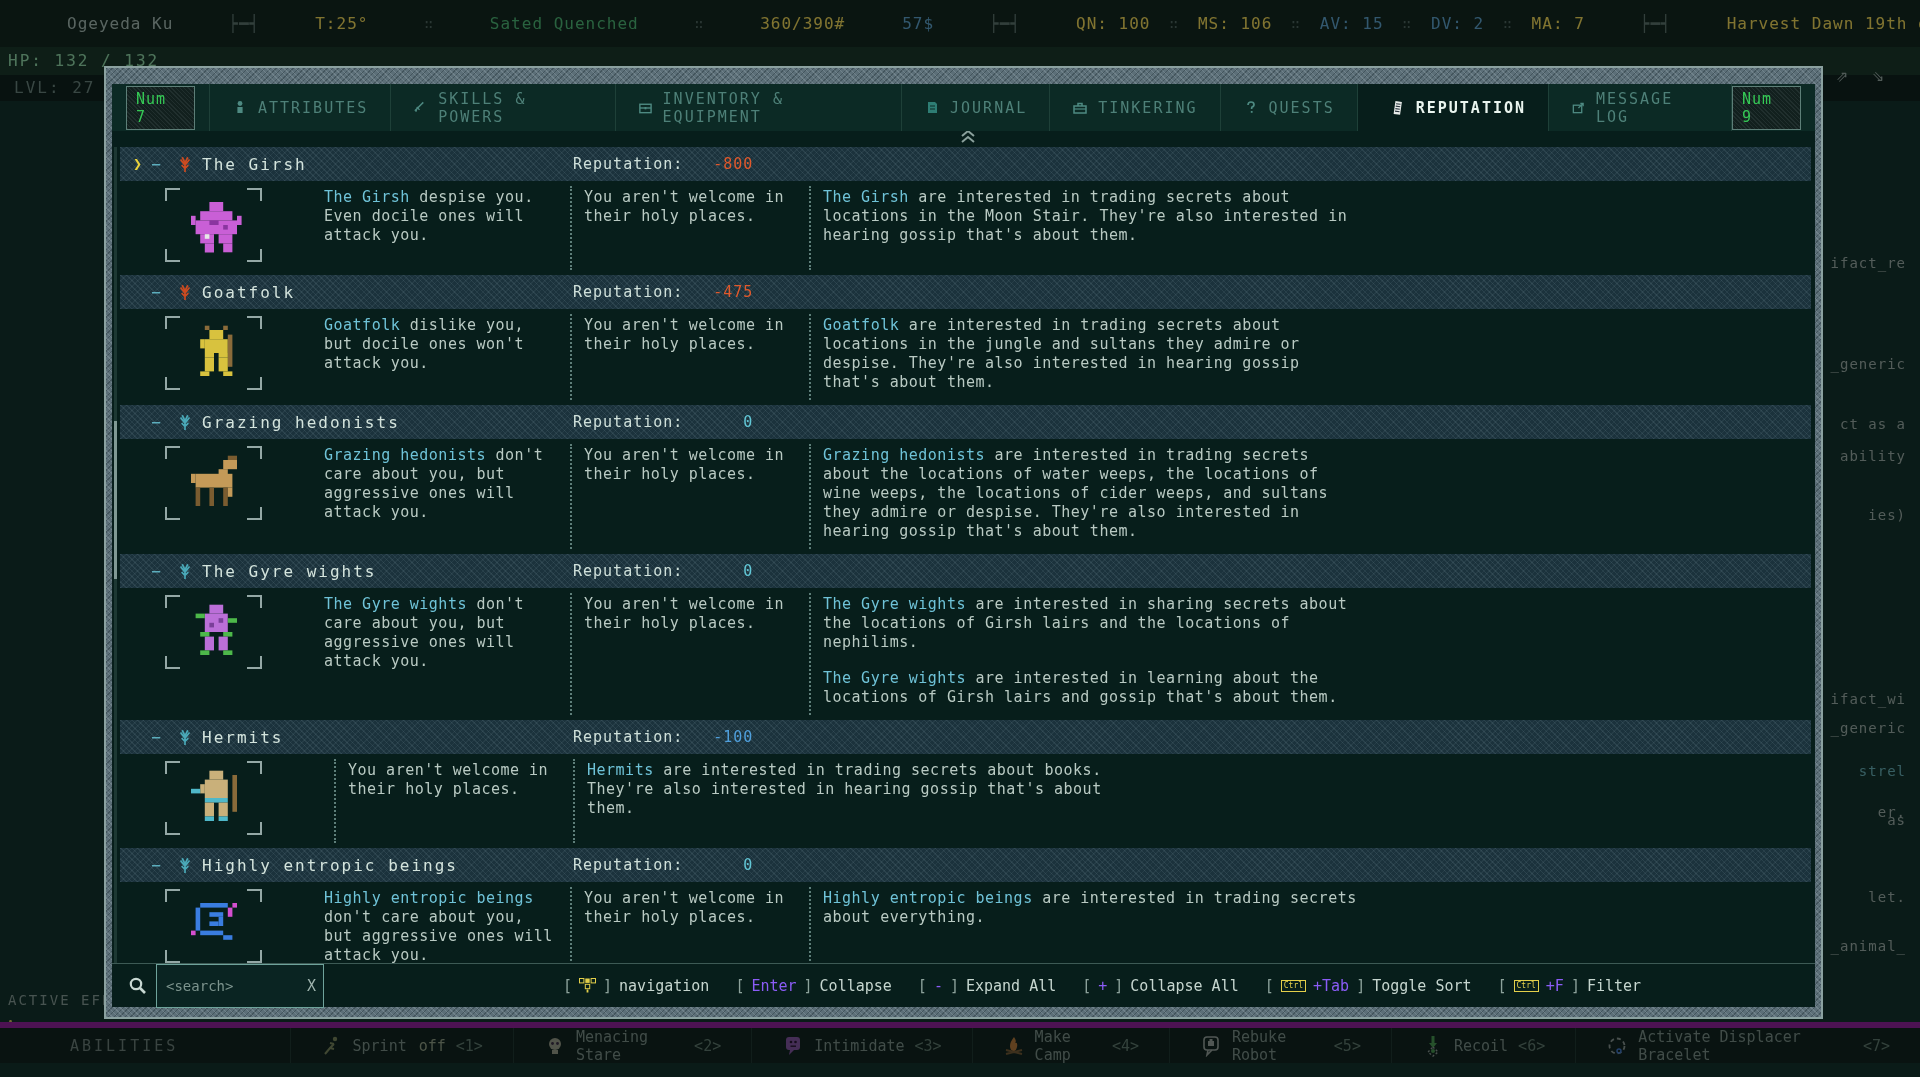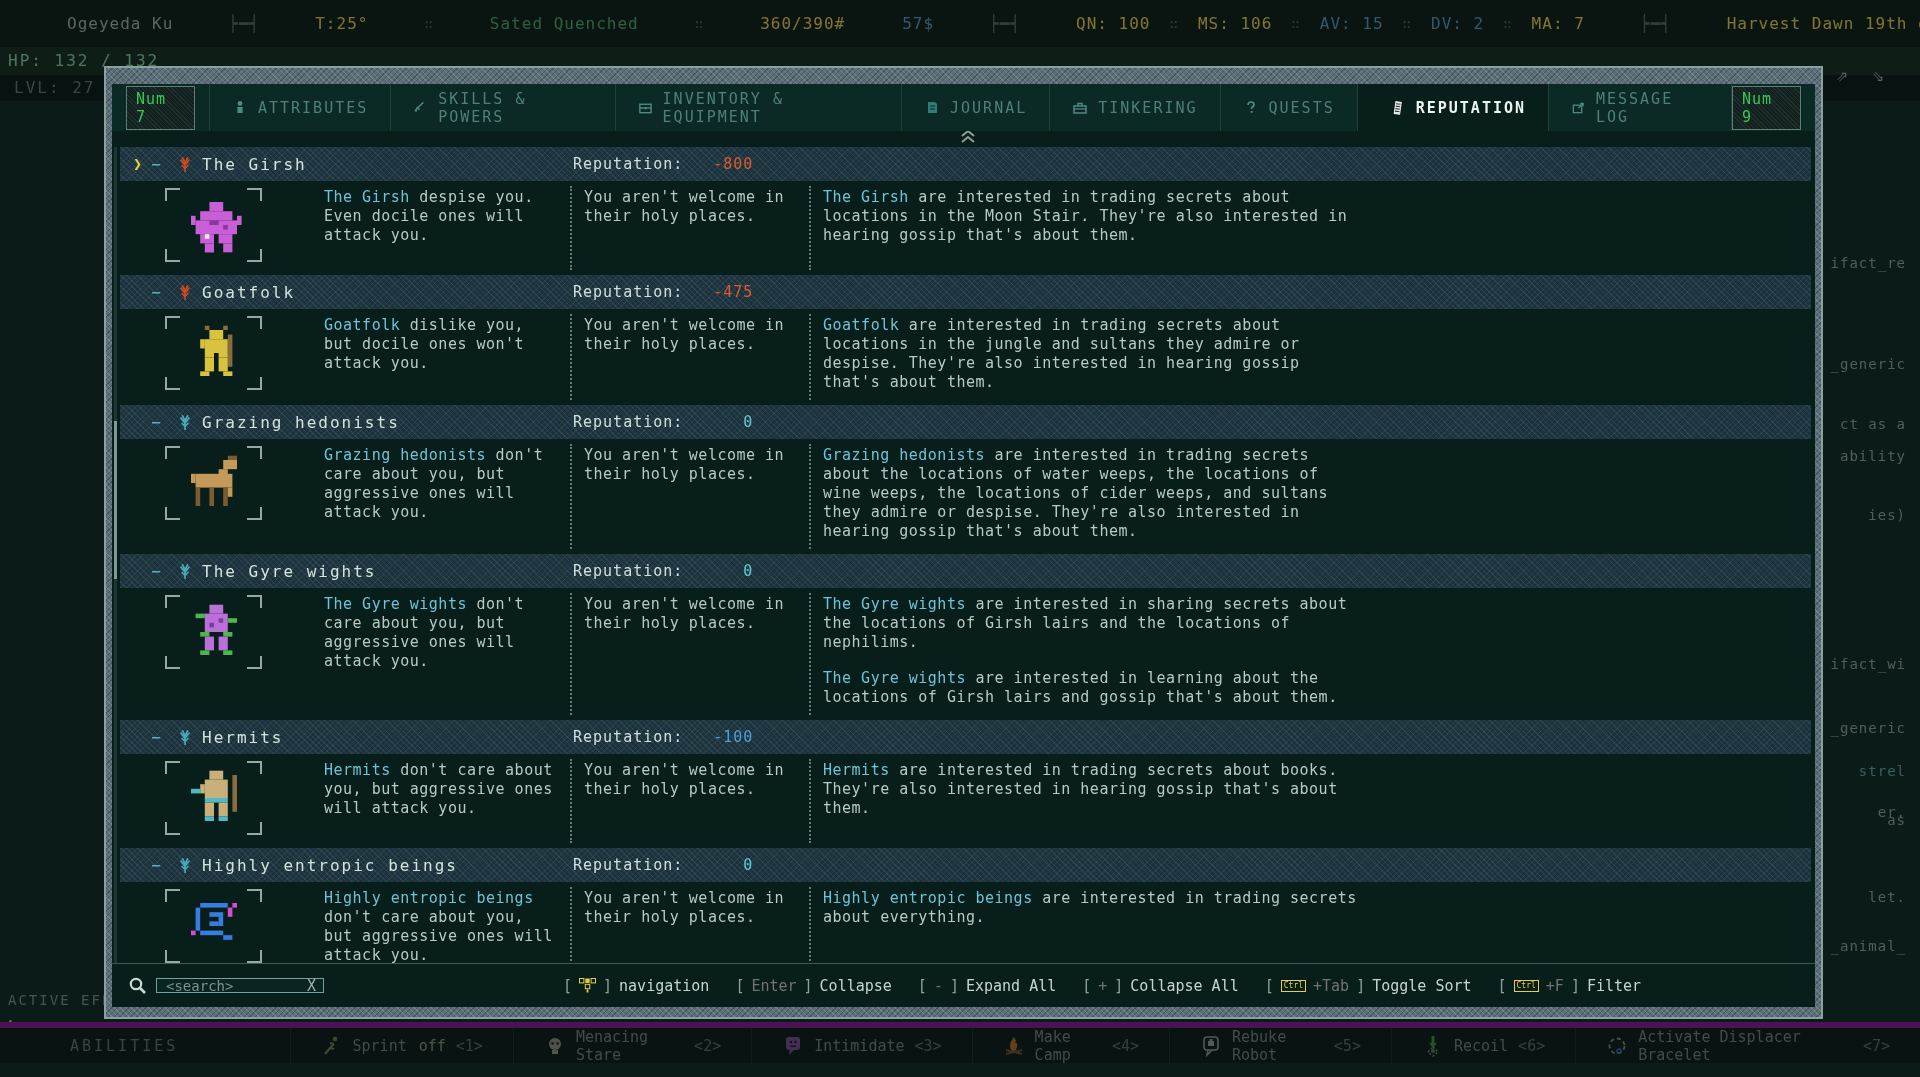"ifact_wi" div.frag { top: 656px -> 691px }
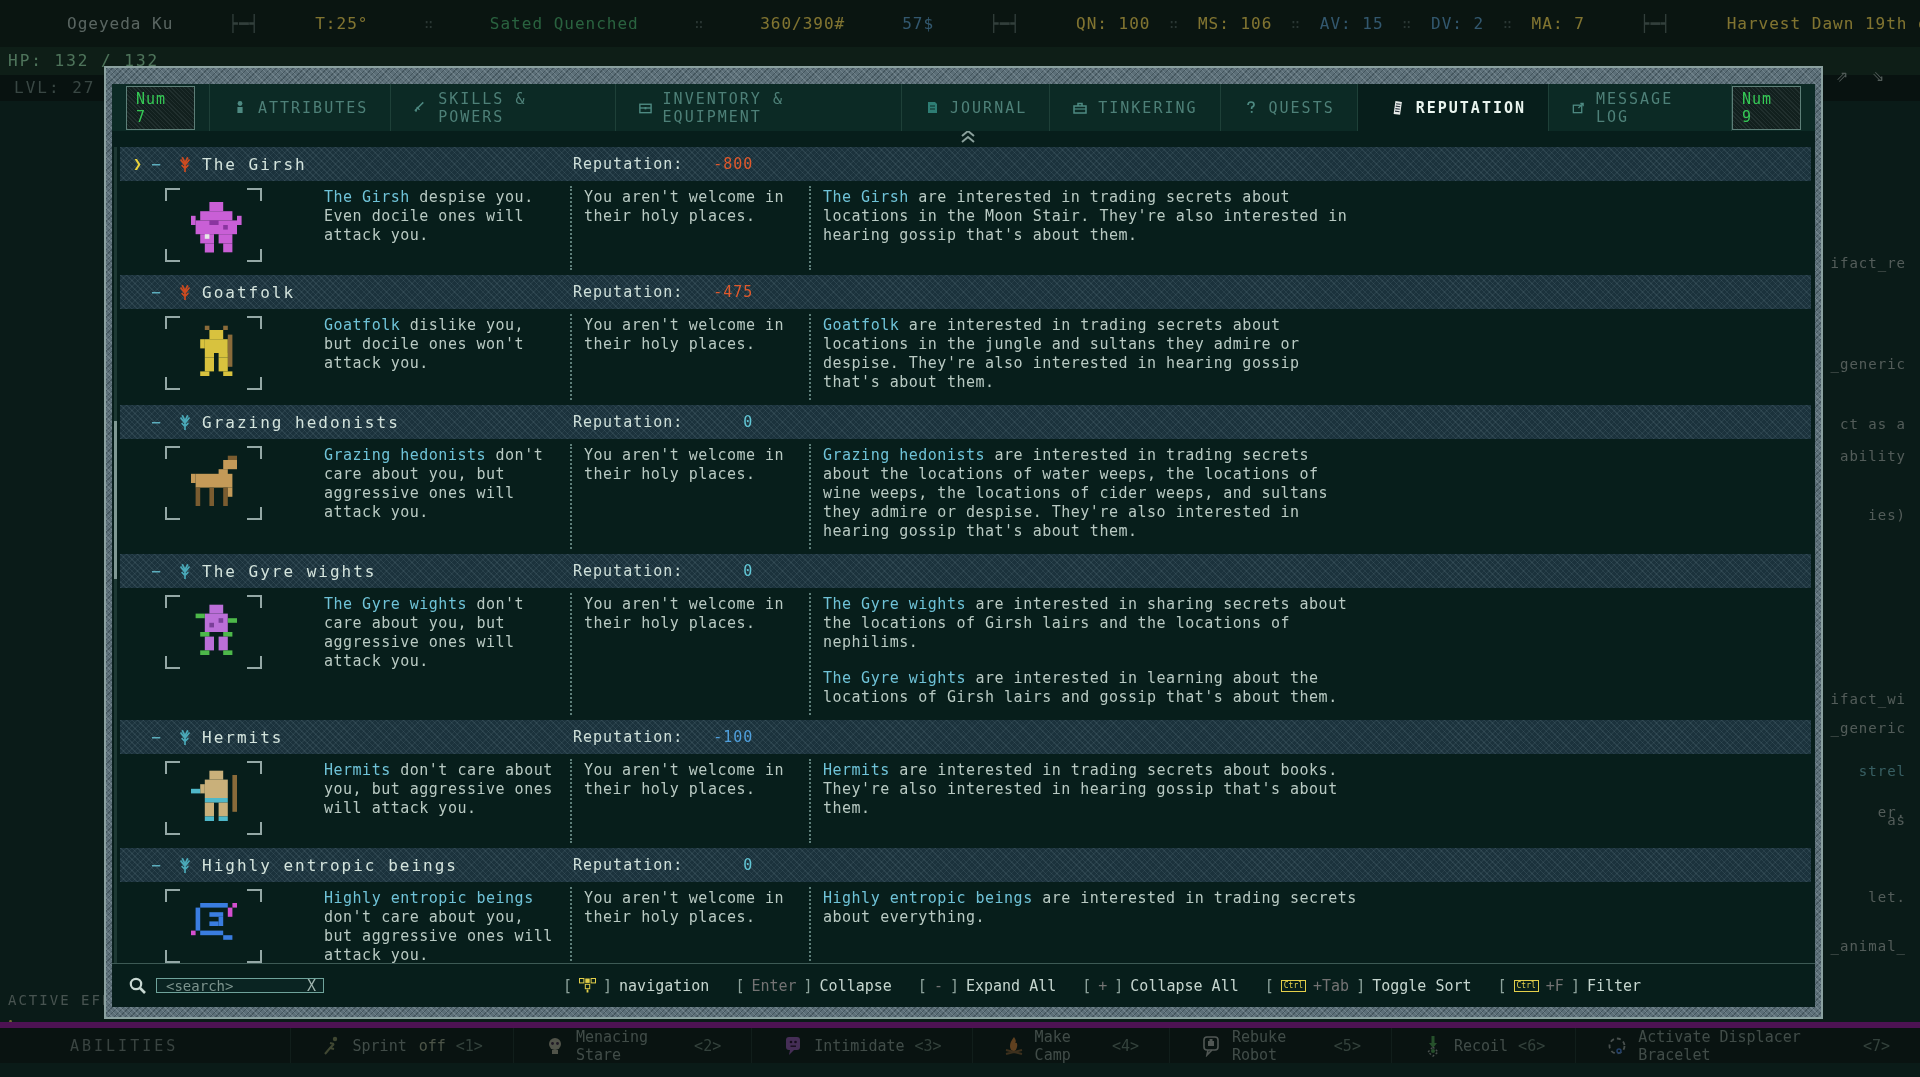"Hermits don't care about you," div.col1 { html: <div><span>Hermits</span><span> don't care about you, but aggressive ones will attack you.</span></div> -> none }
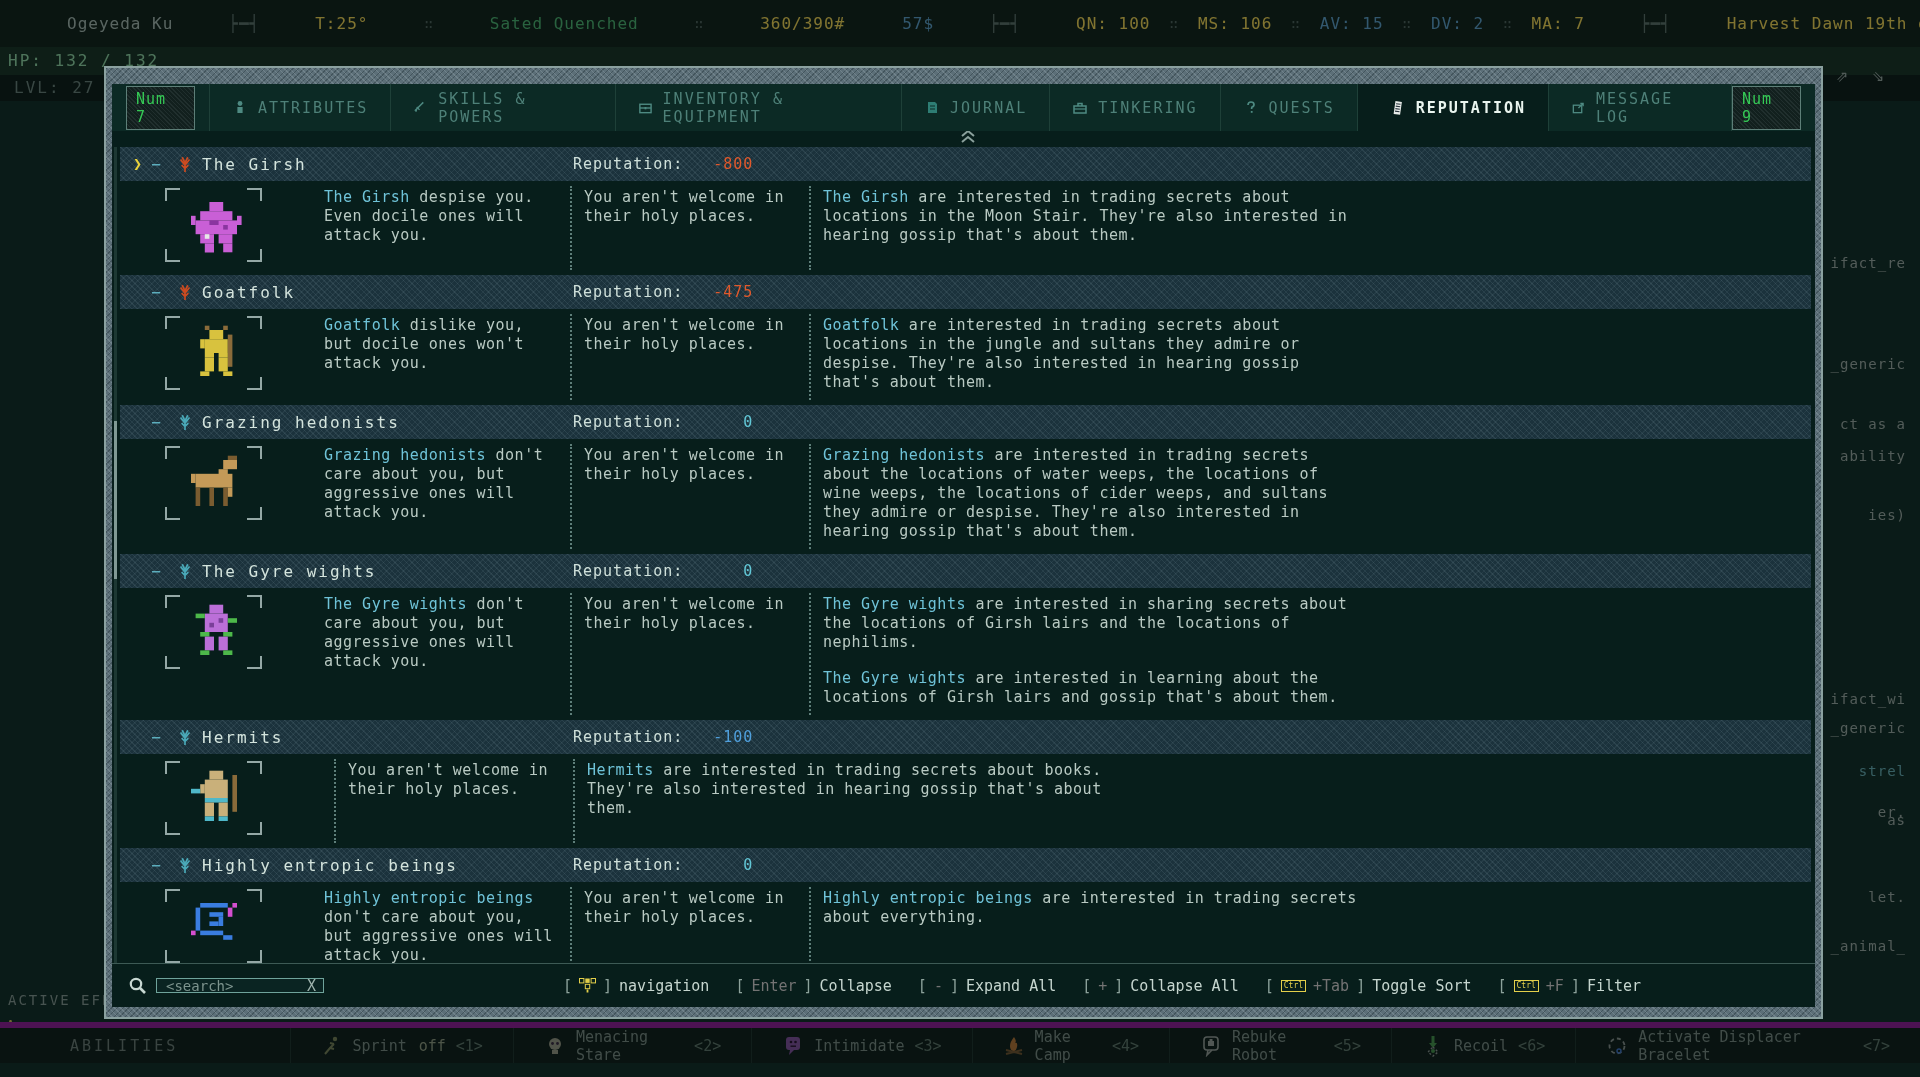"<search>" .searchbox { height: 15px -> 44px }
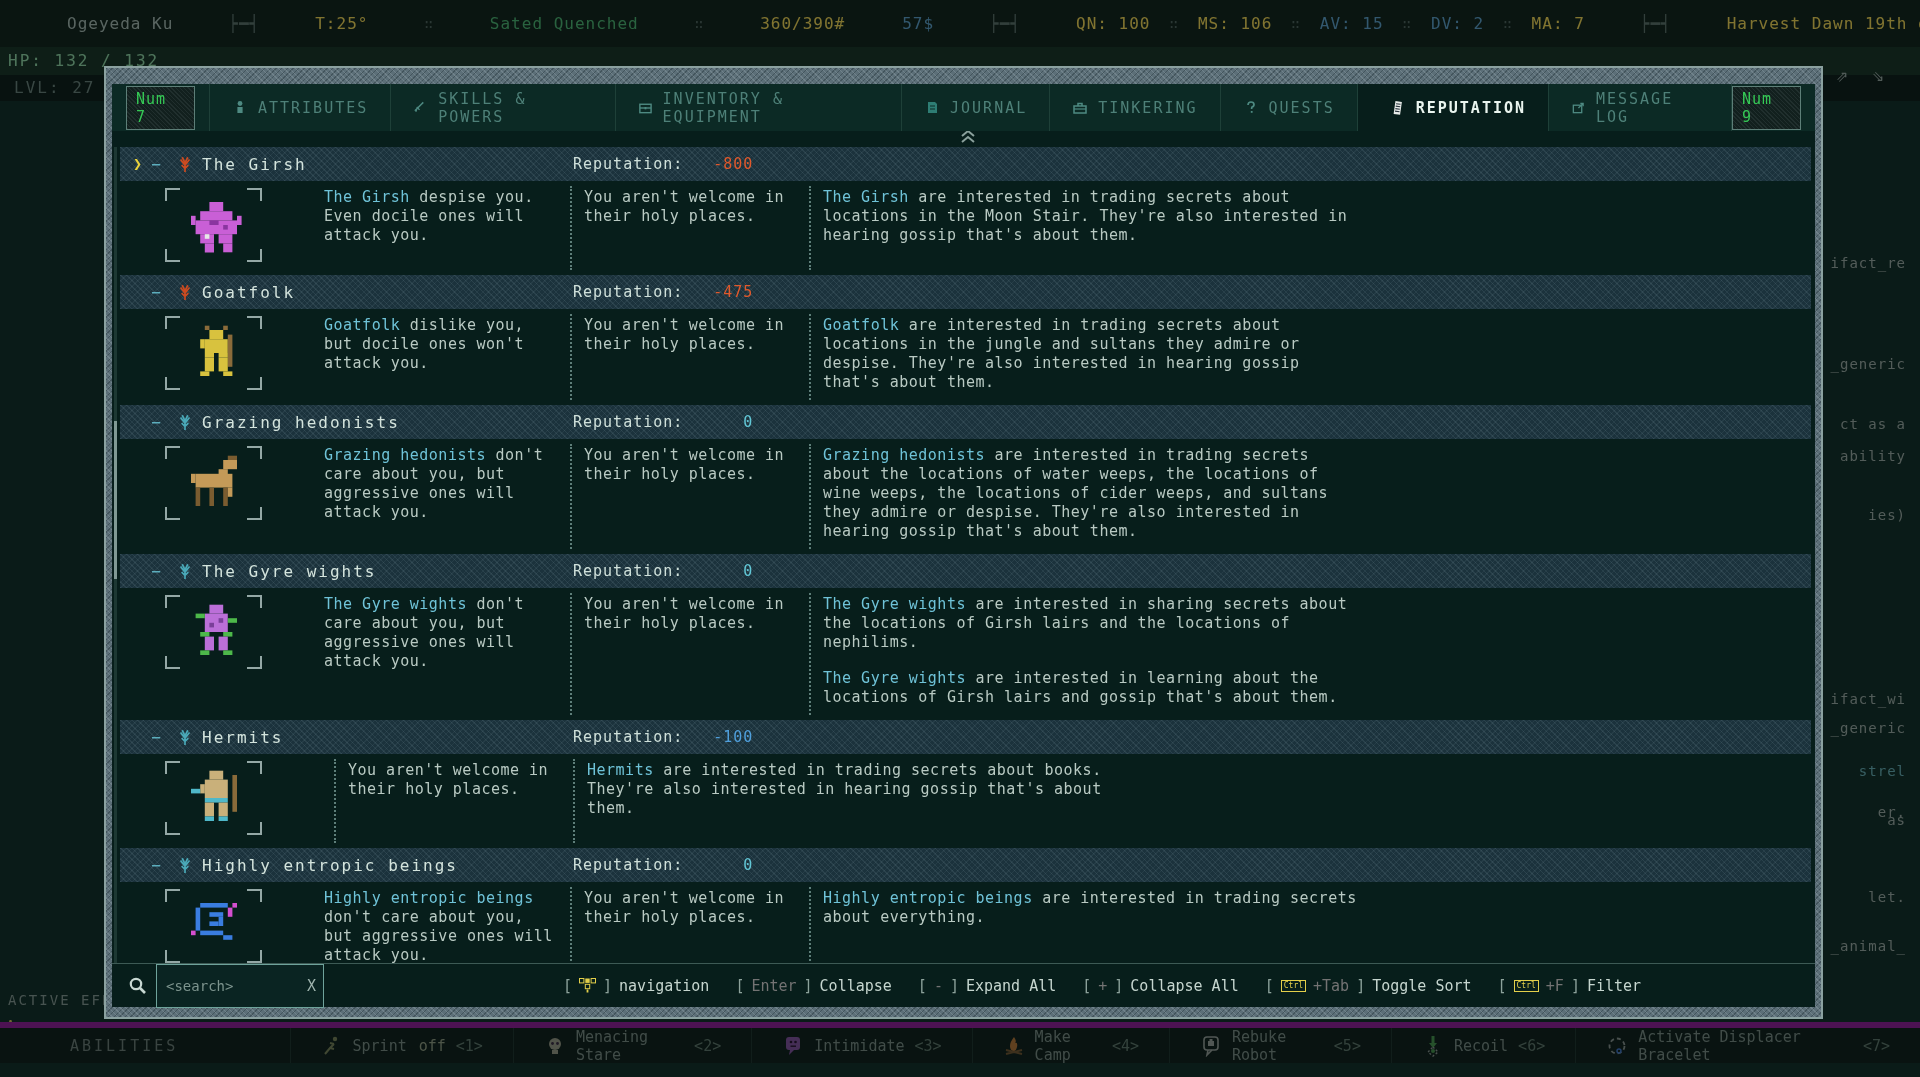"Enter" .hk { color: #737373 -> #8b5cf6 }
